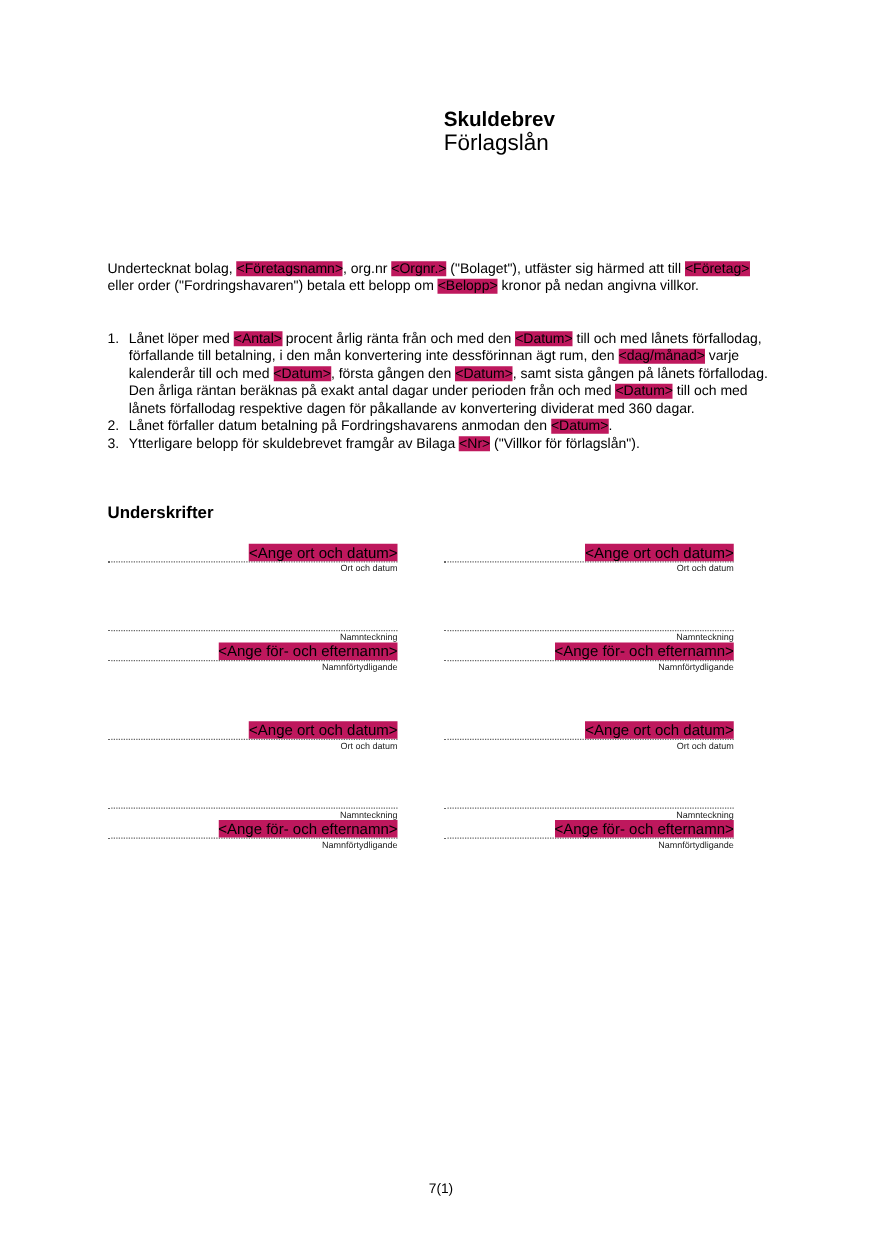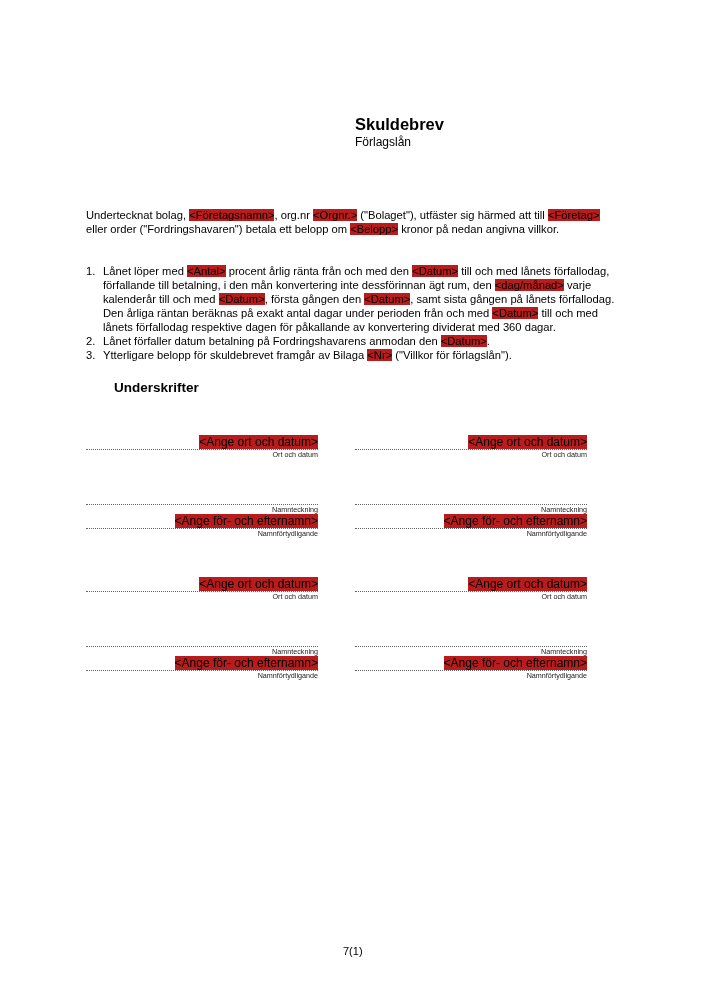"Skuldebrev" .title { margin-top: 28px -> none }
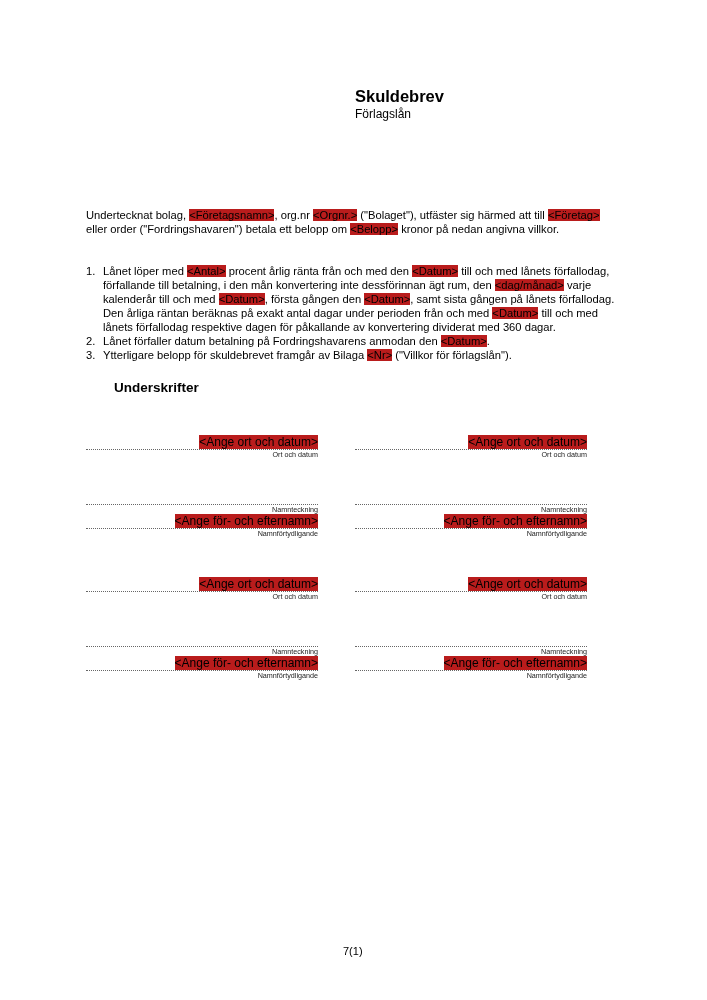"Förlagslån" .subtitle { font-size: 12px -> 18px }
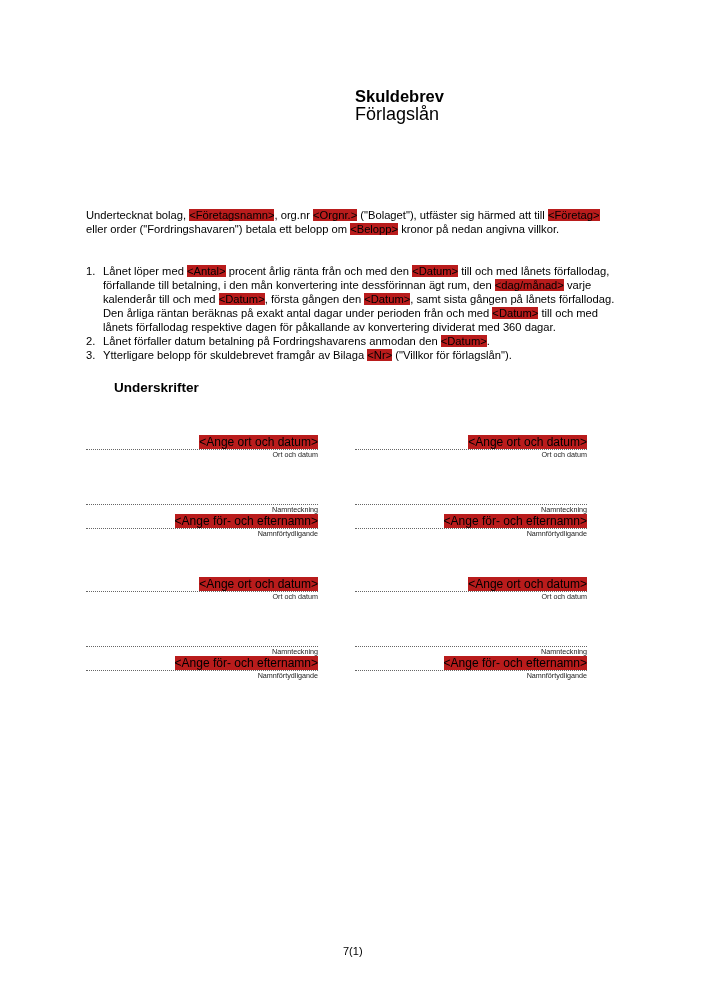"<Företagsnamn>" .hl { background: #b91c1c -> #be185d }
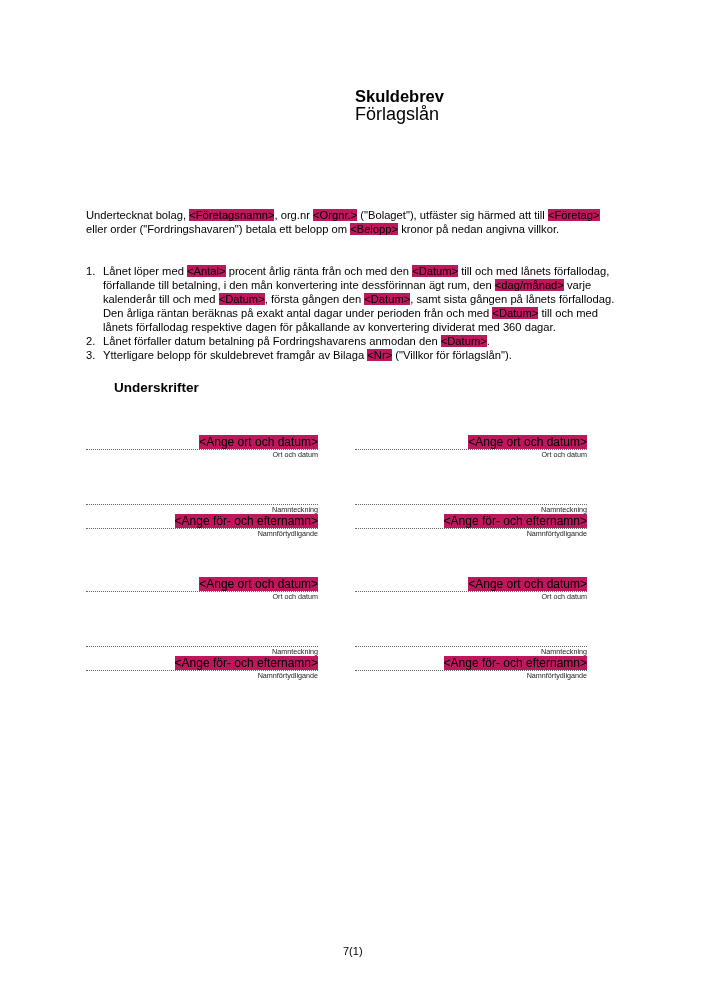"Underskrifter" .sig-heading { margin-left: 28px -> none; top: 380px -> 402px }
